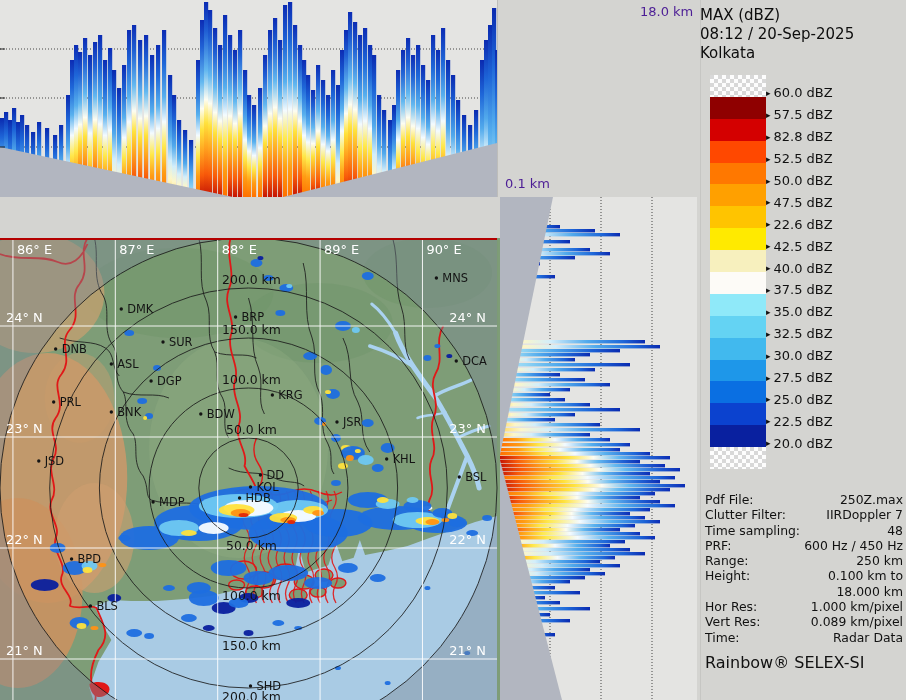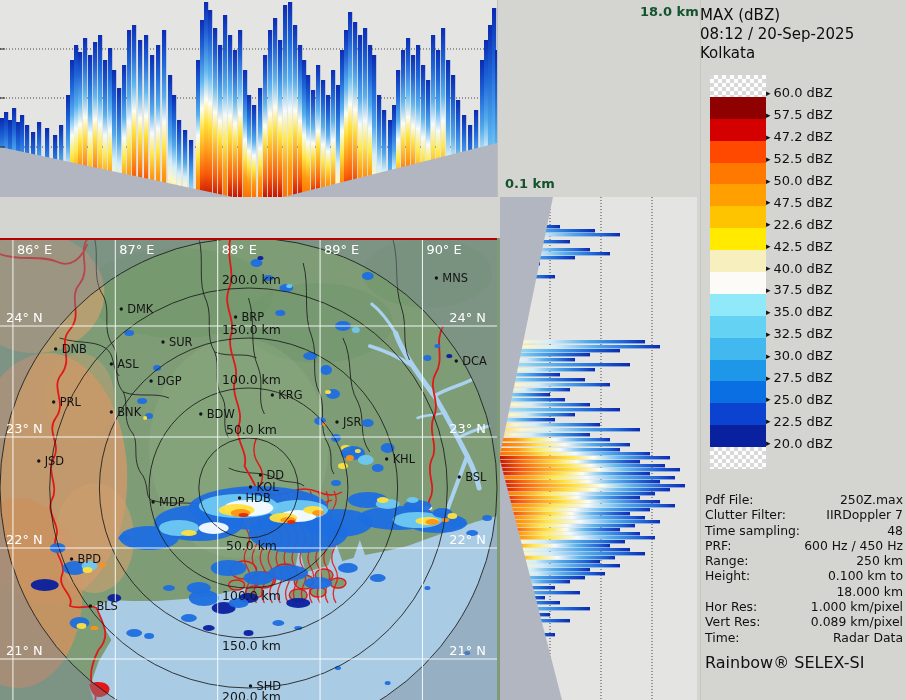"18.0 km" .axis-label { color: #14532d -> #4c1d95; font-weight: bold -> none }
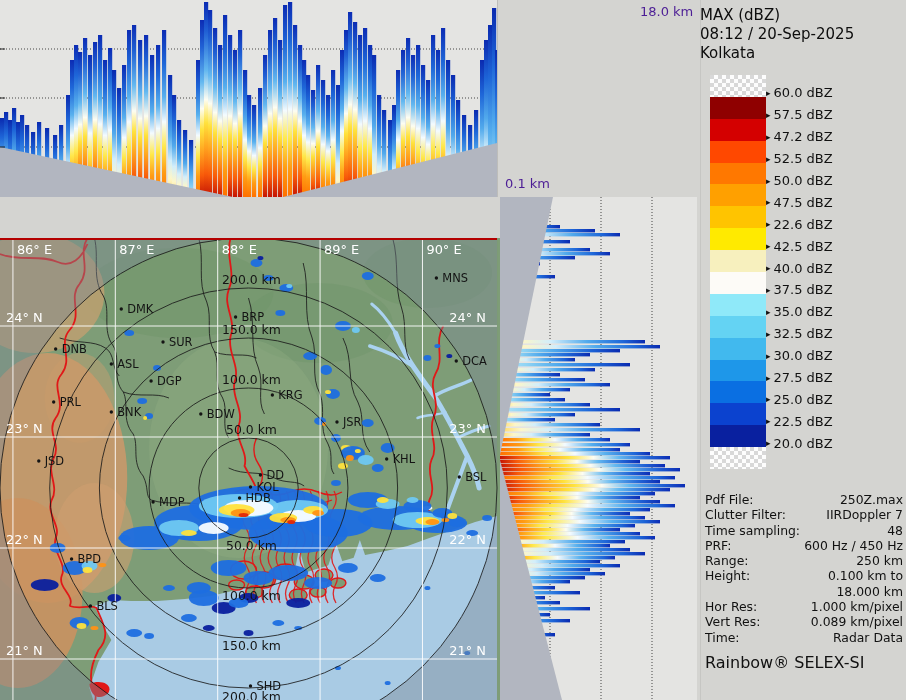"47.2 dBZ" span { text: 47.2 -> 82.8 }
